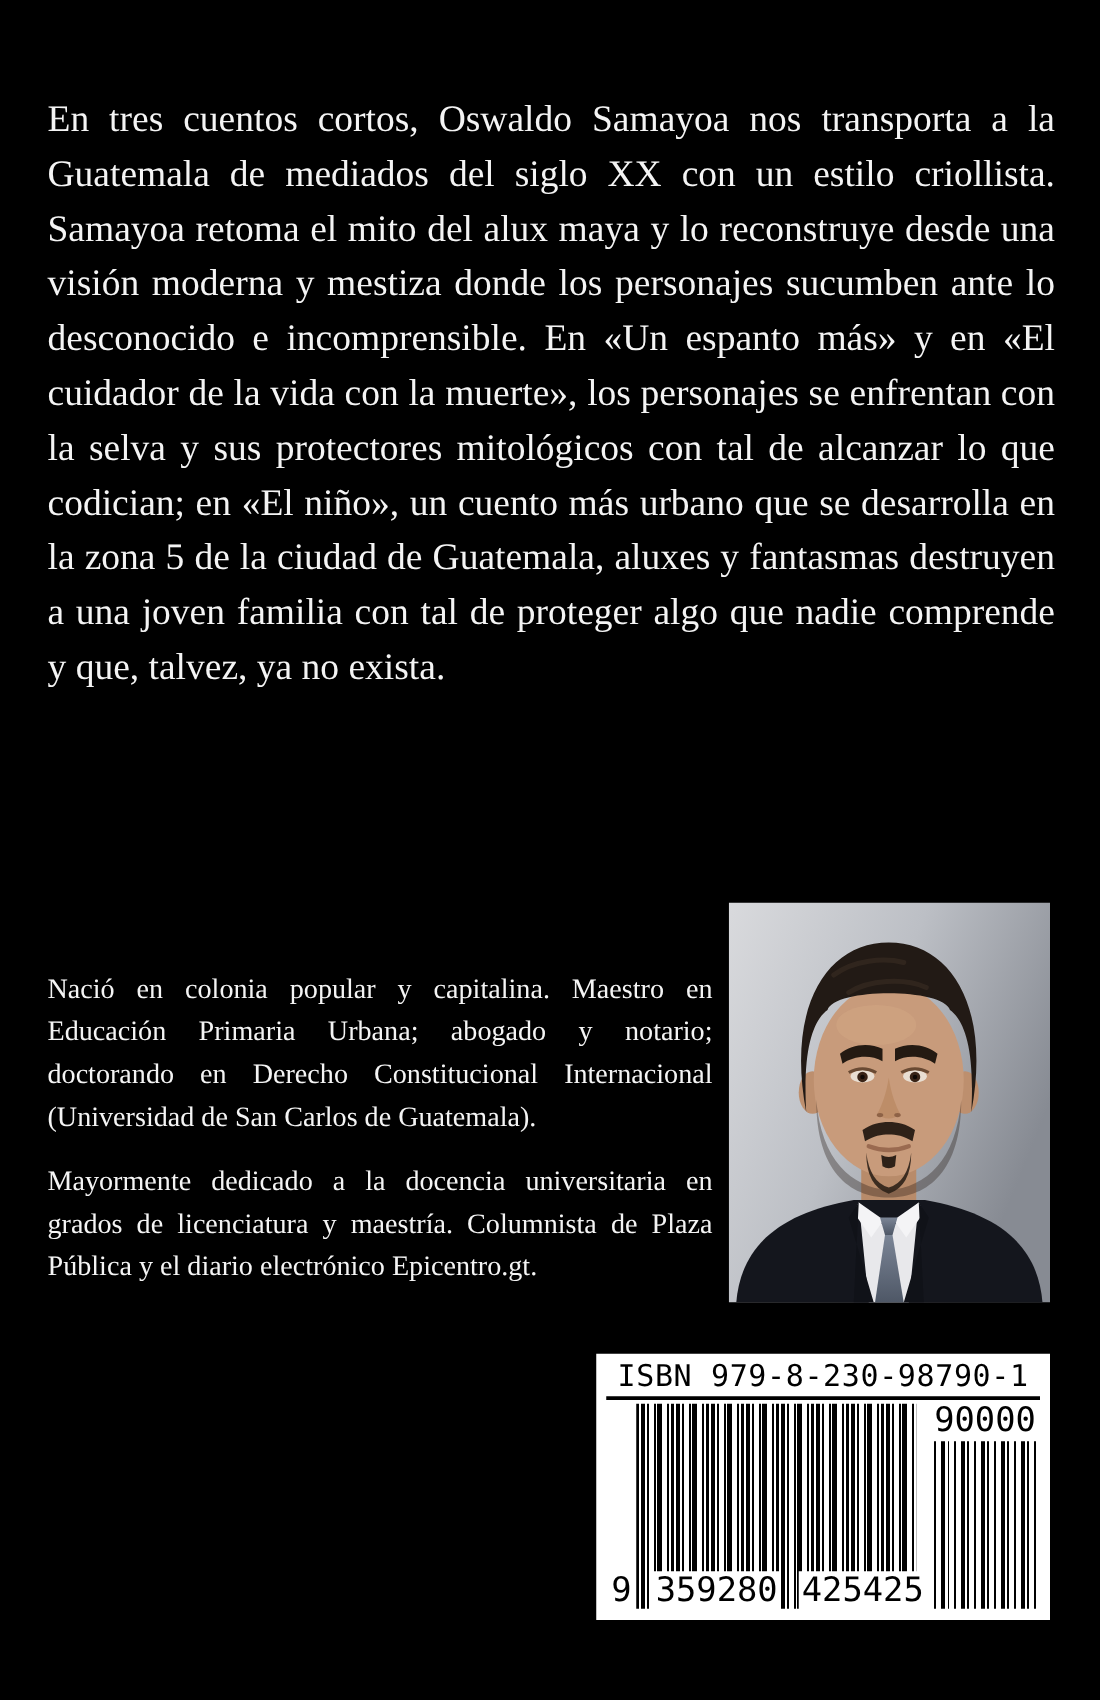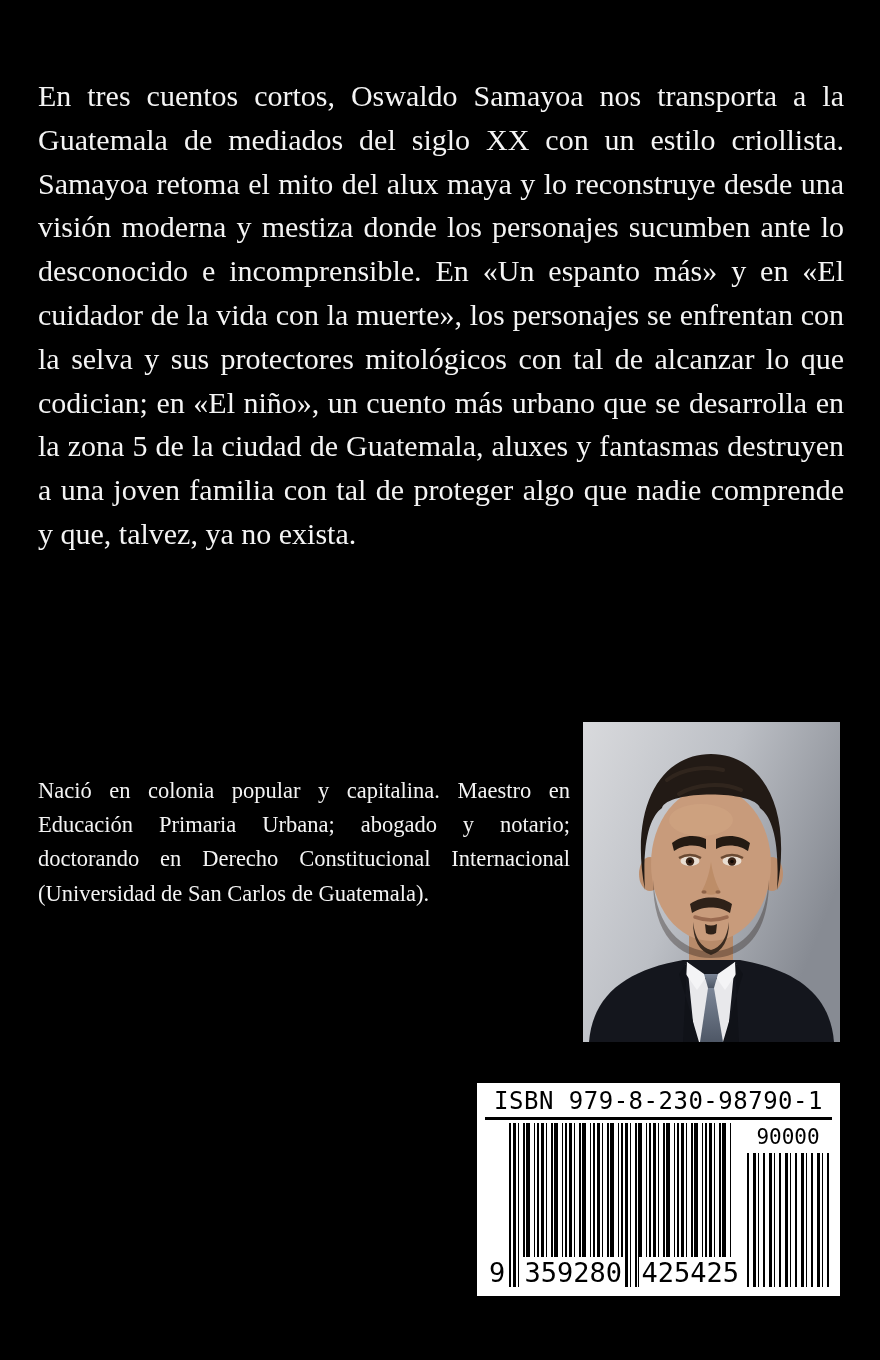"Mayormente dedicado a la docencia" p { html: none -> <p>Mayormente dedicado a la docencia universitaria en grados de licenciatura y maestría. Columnista de Plaza Pública y el diario electrónico Epicentro.gt.</p> }
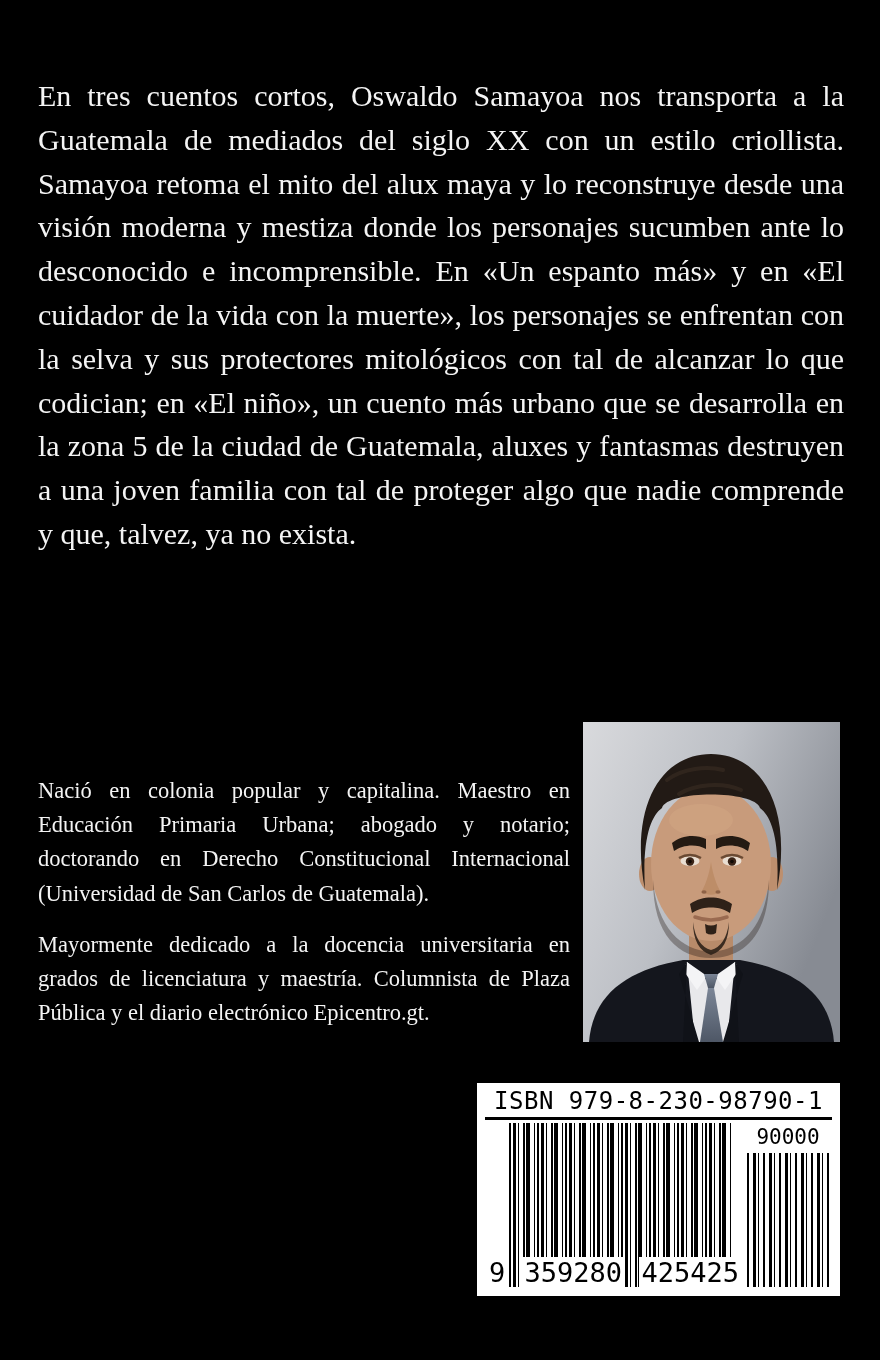"90000" .addon-digits { font-size: 21px -> 27px }
